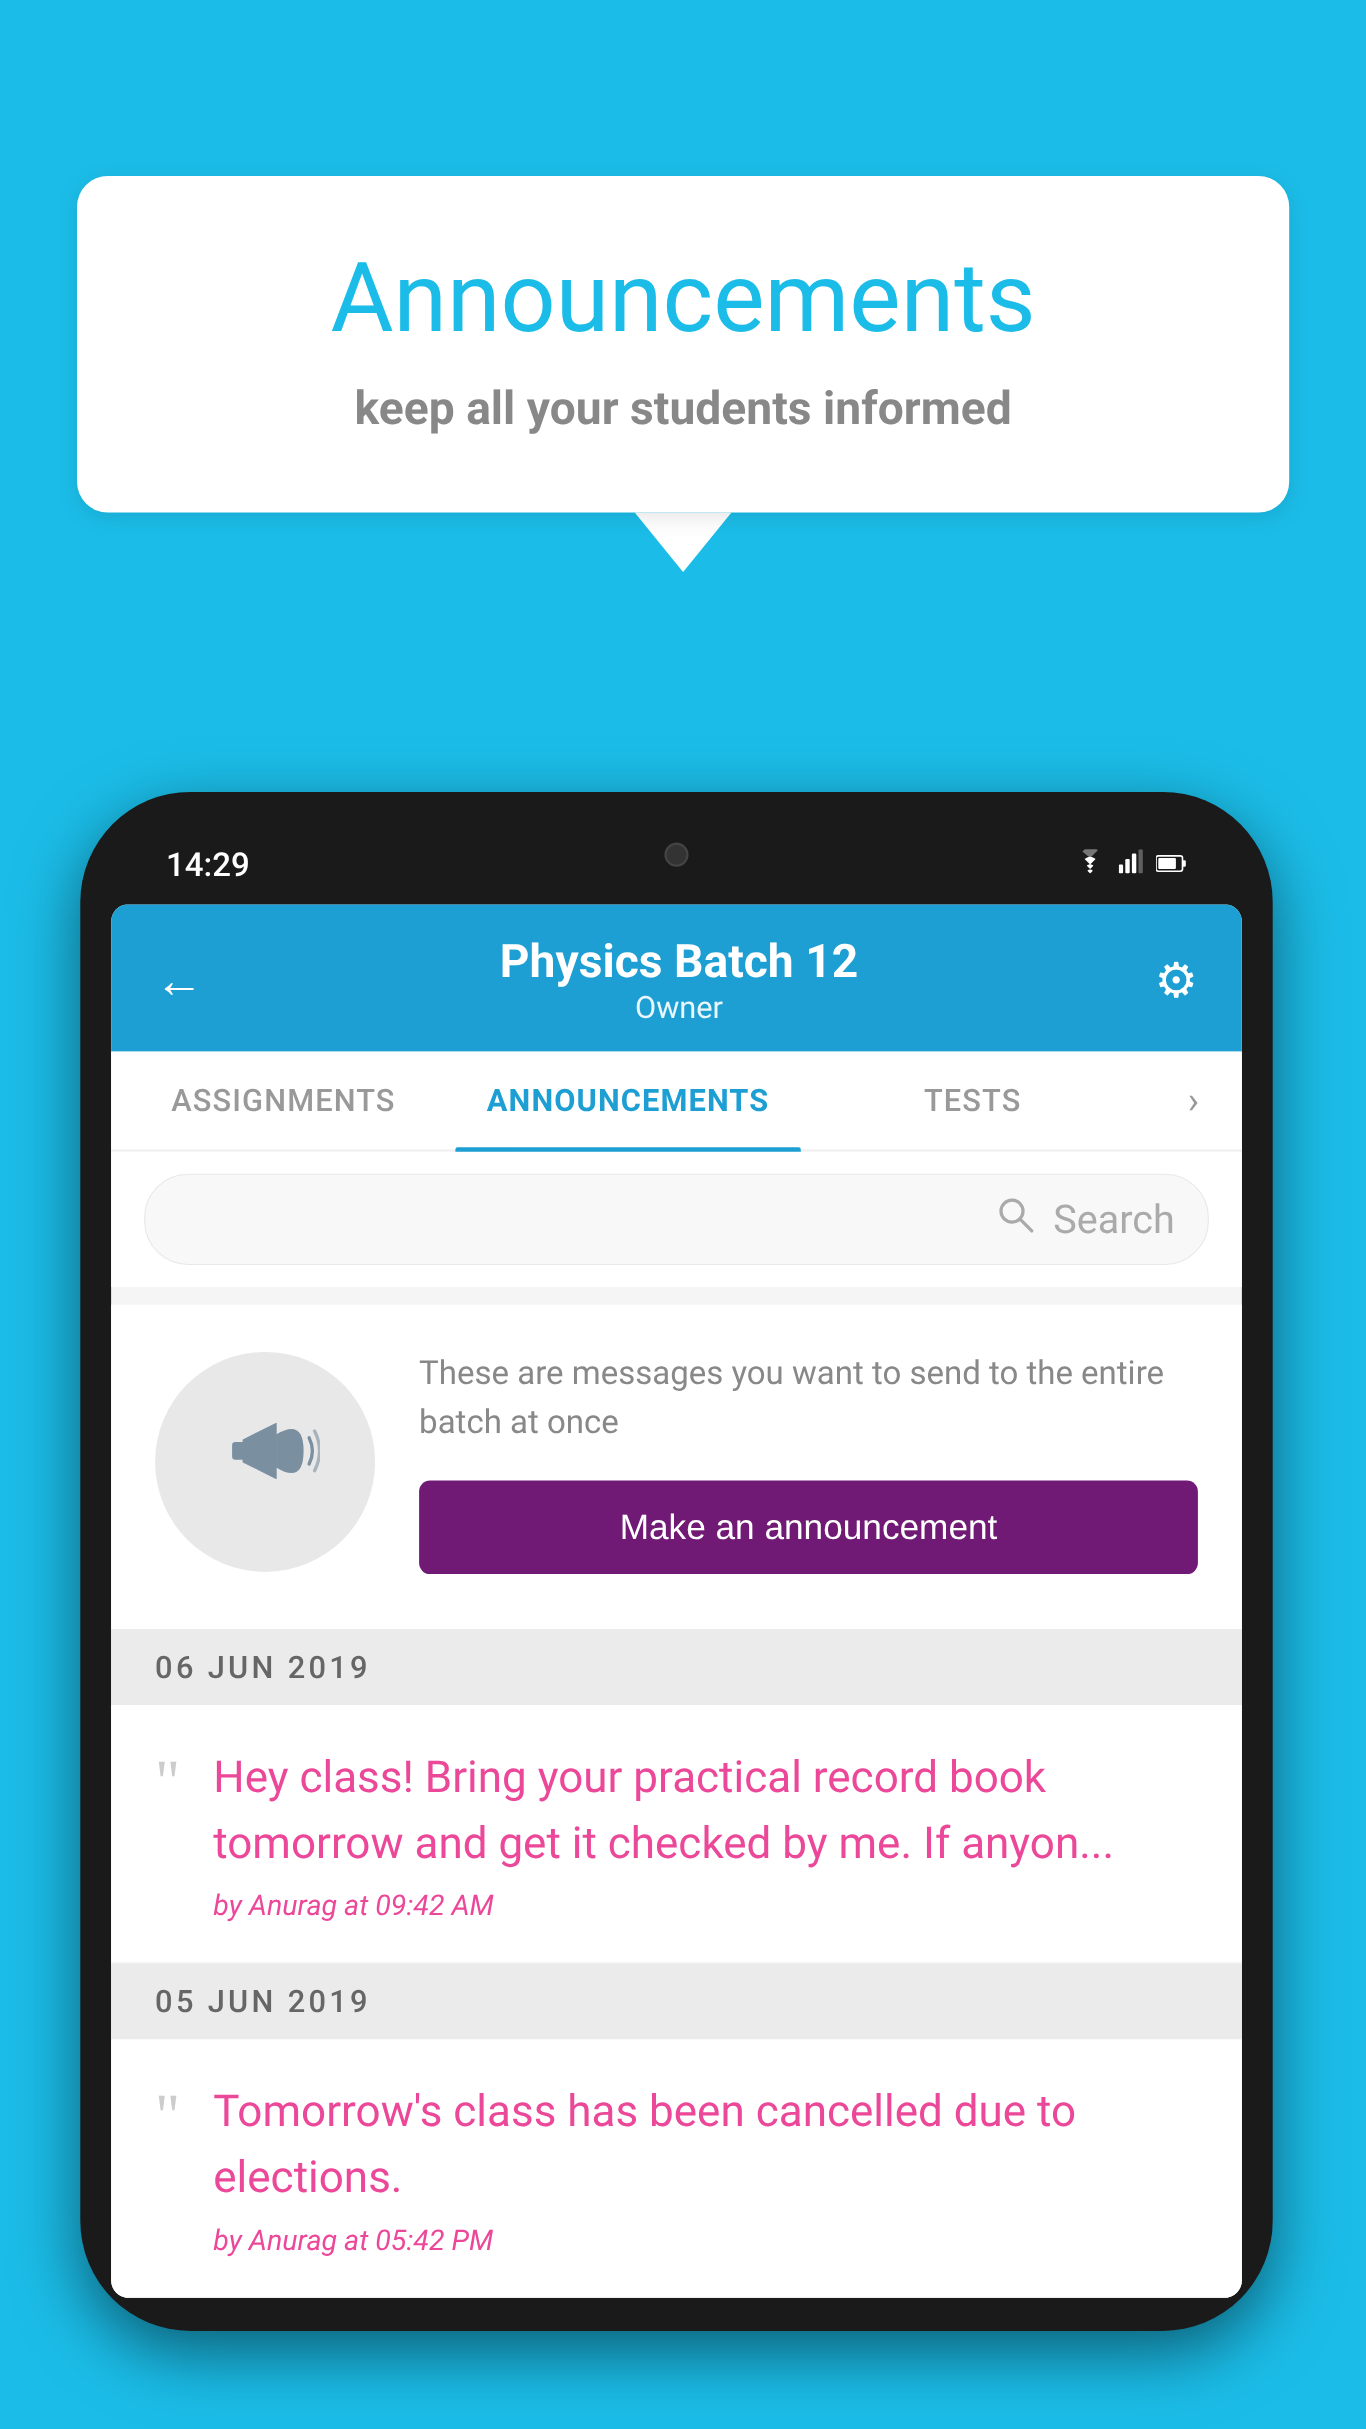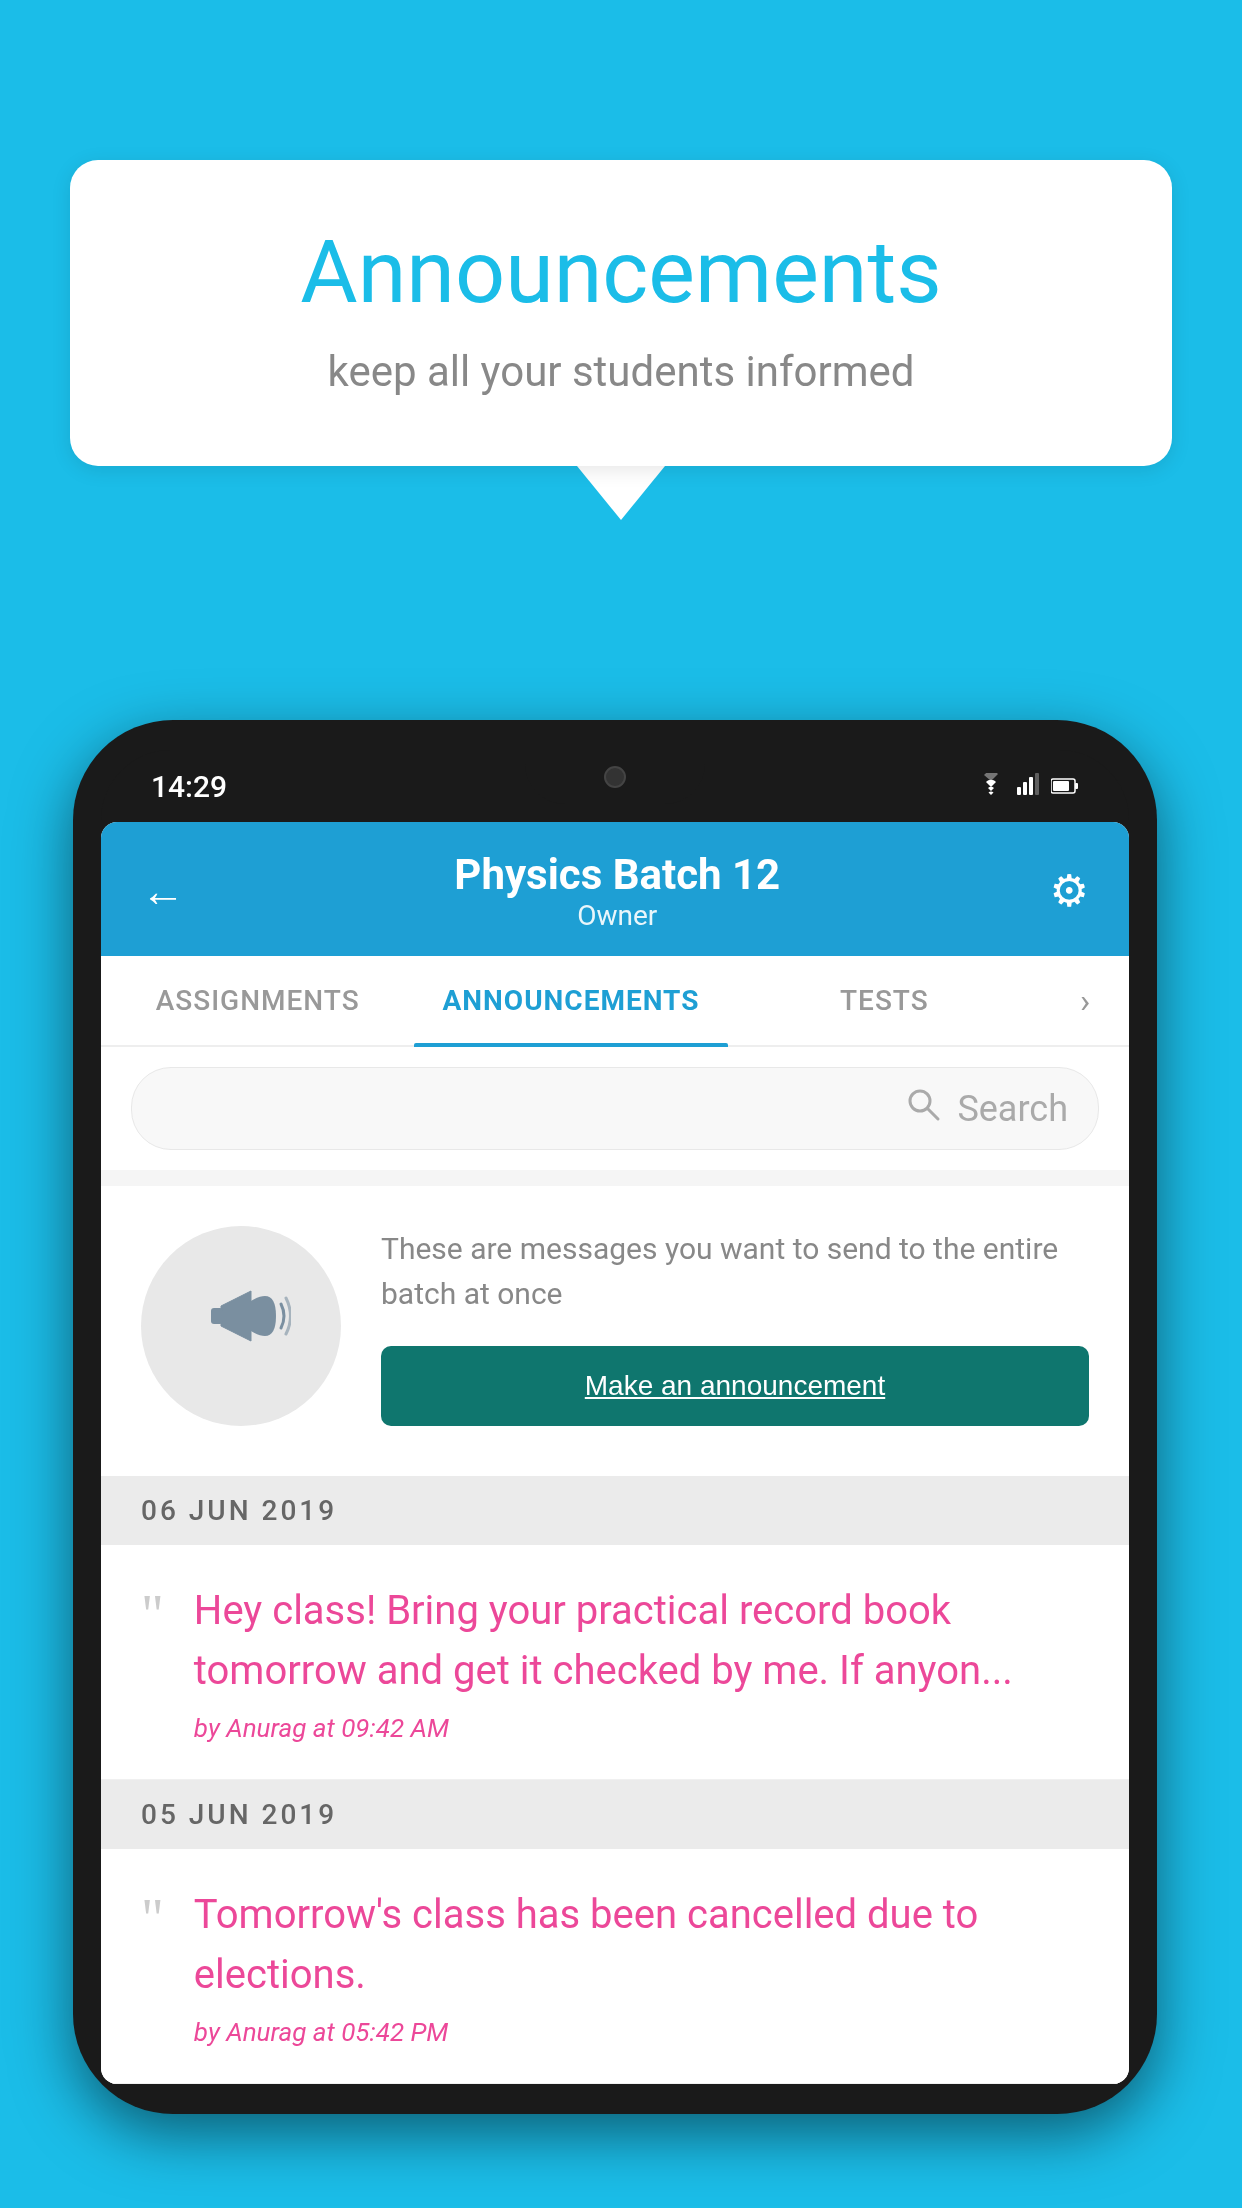"keep all your students informed" .speech-bubble-subtitle { font-weight: 400 -> 700 }
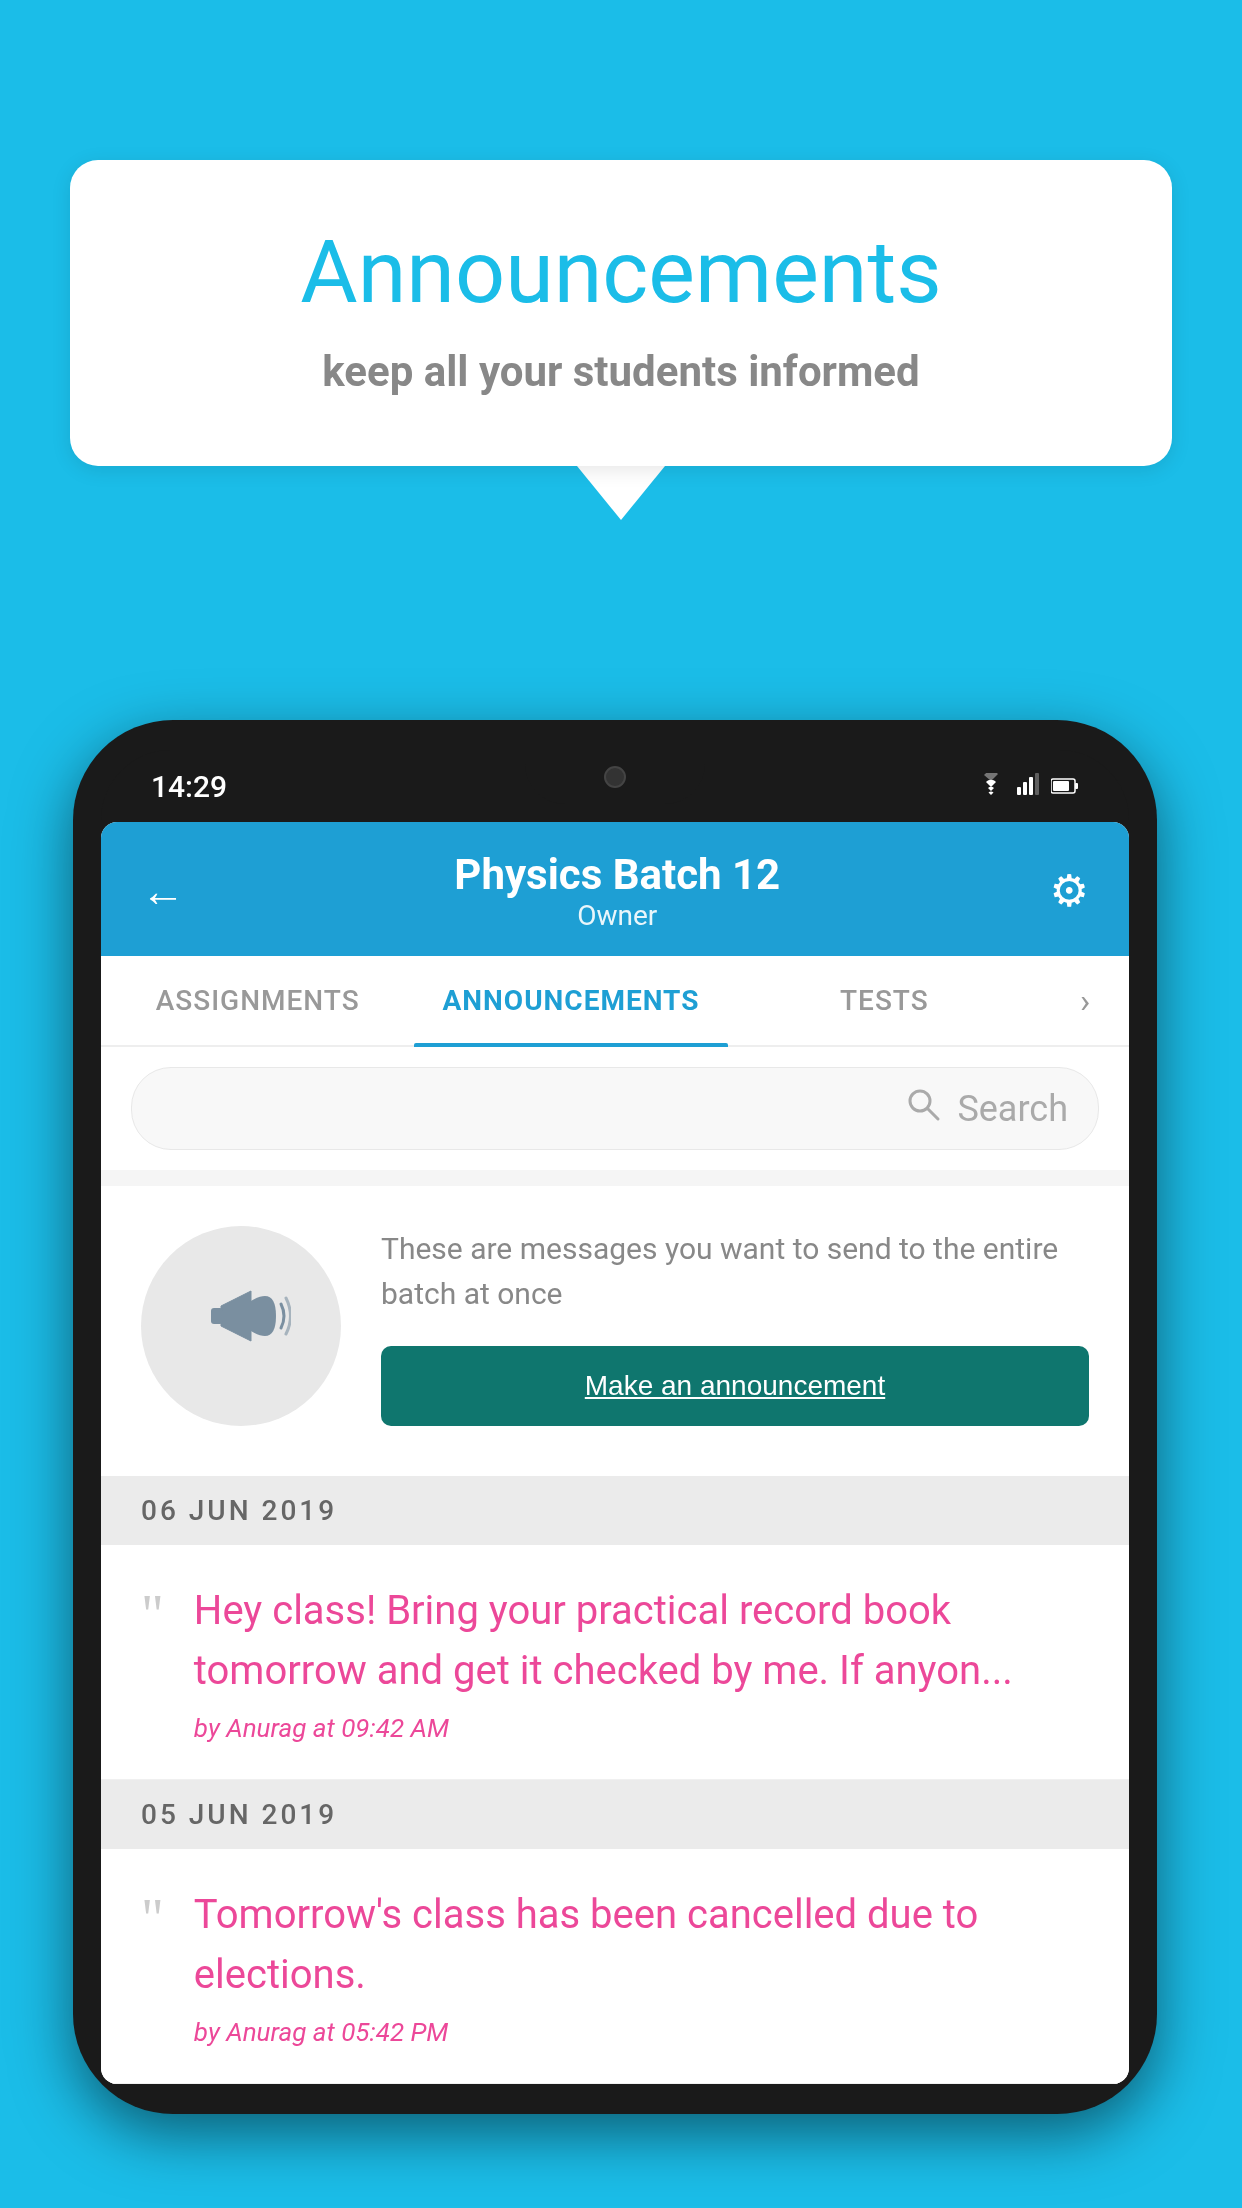"Make an announcement" .make-announcement-btn { background: #0f766e -> #701a75; font-size: 28px -> 32px; text-decoration: underline -> none }
